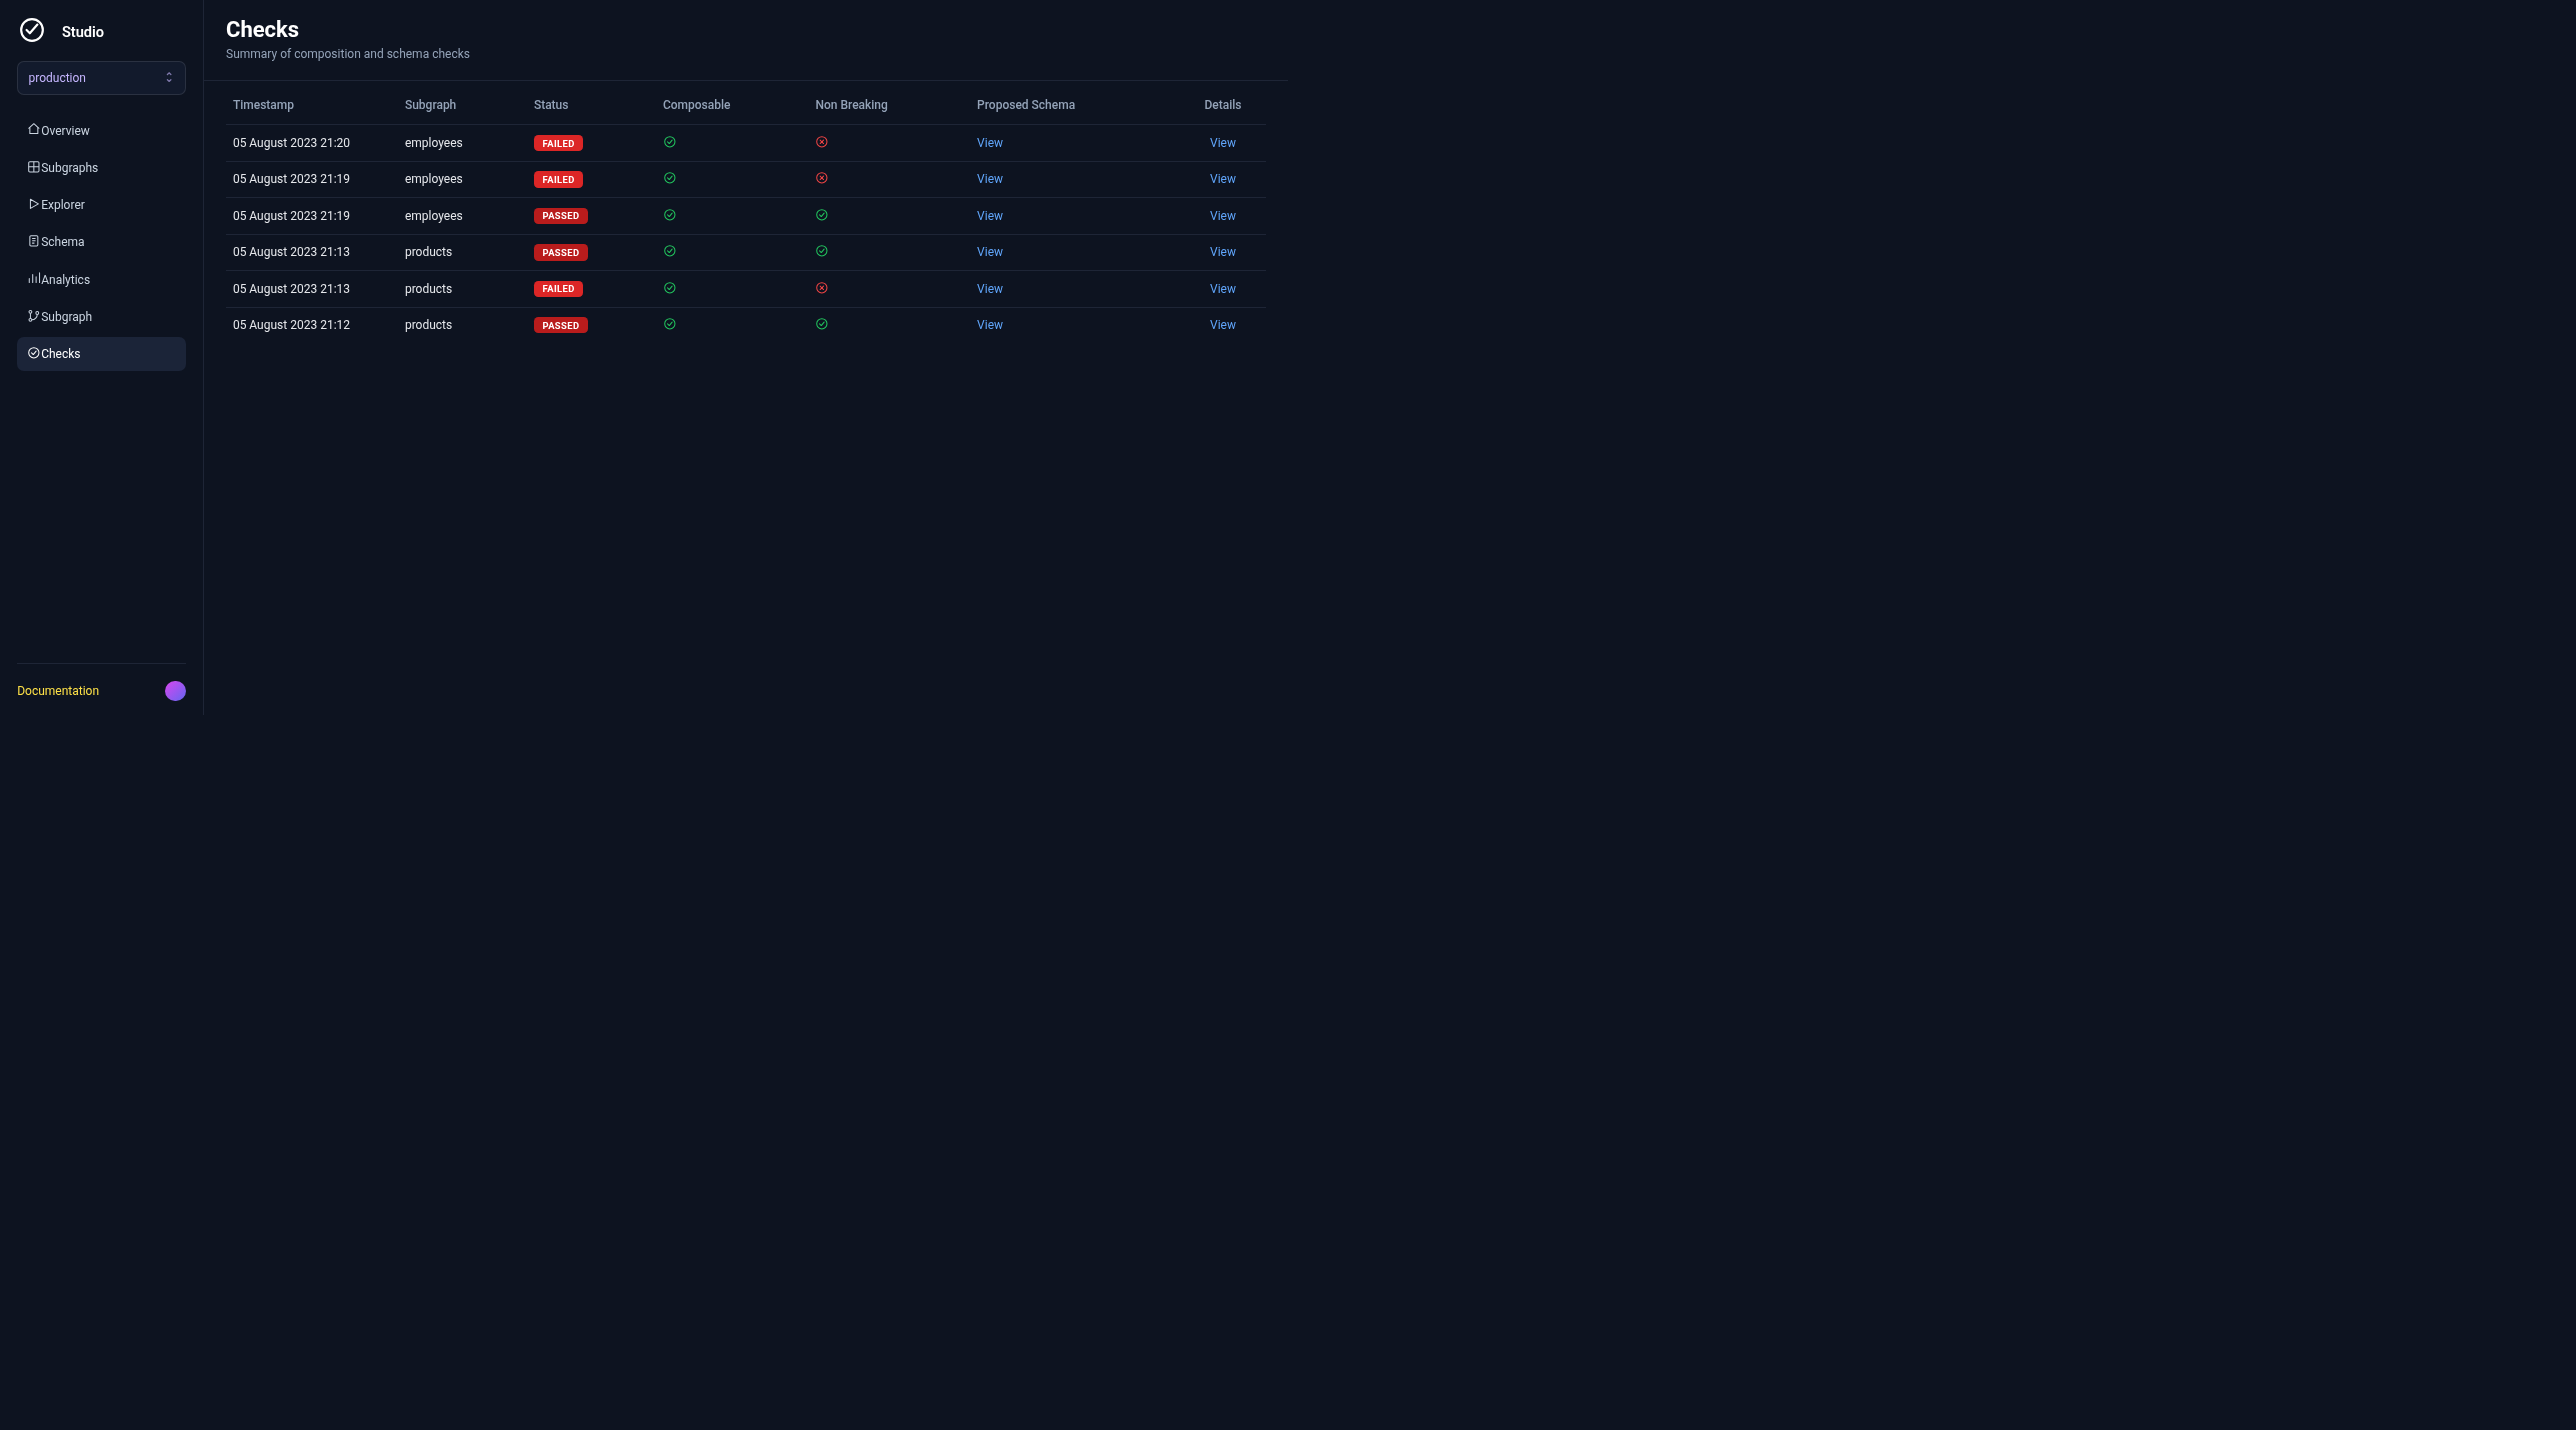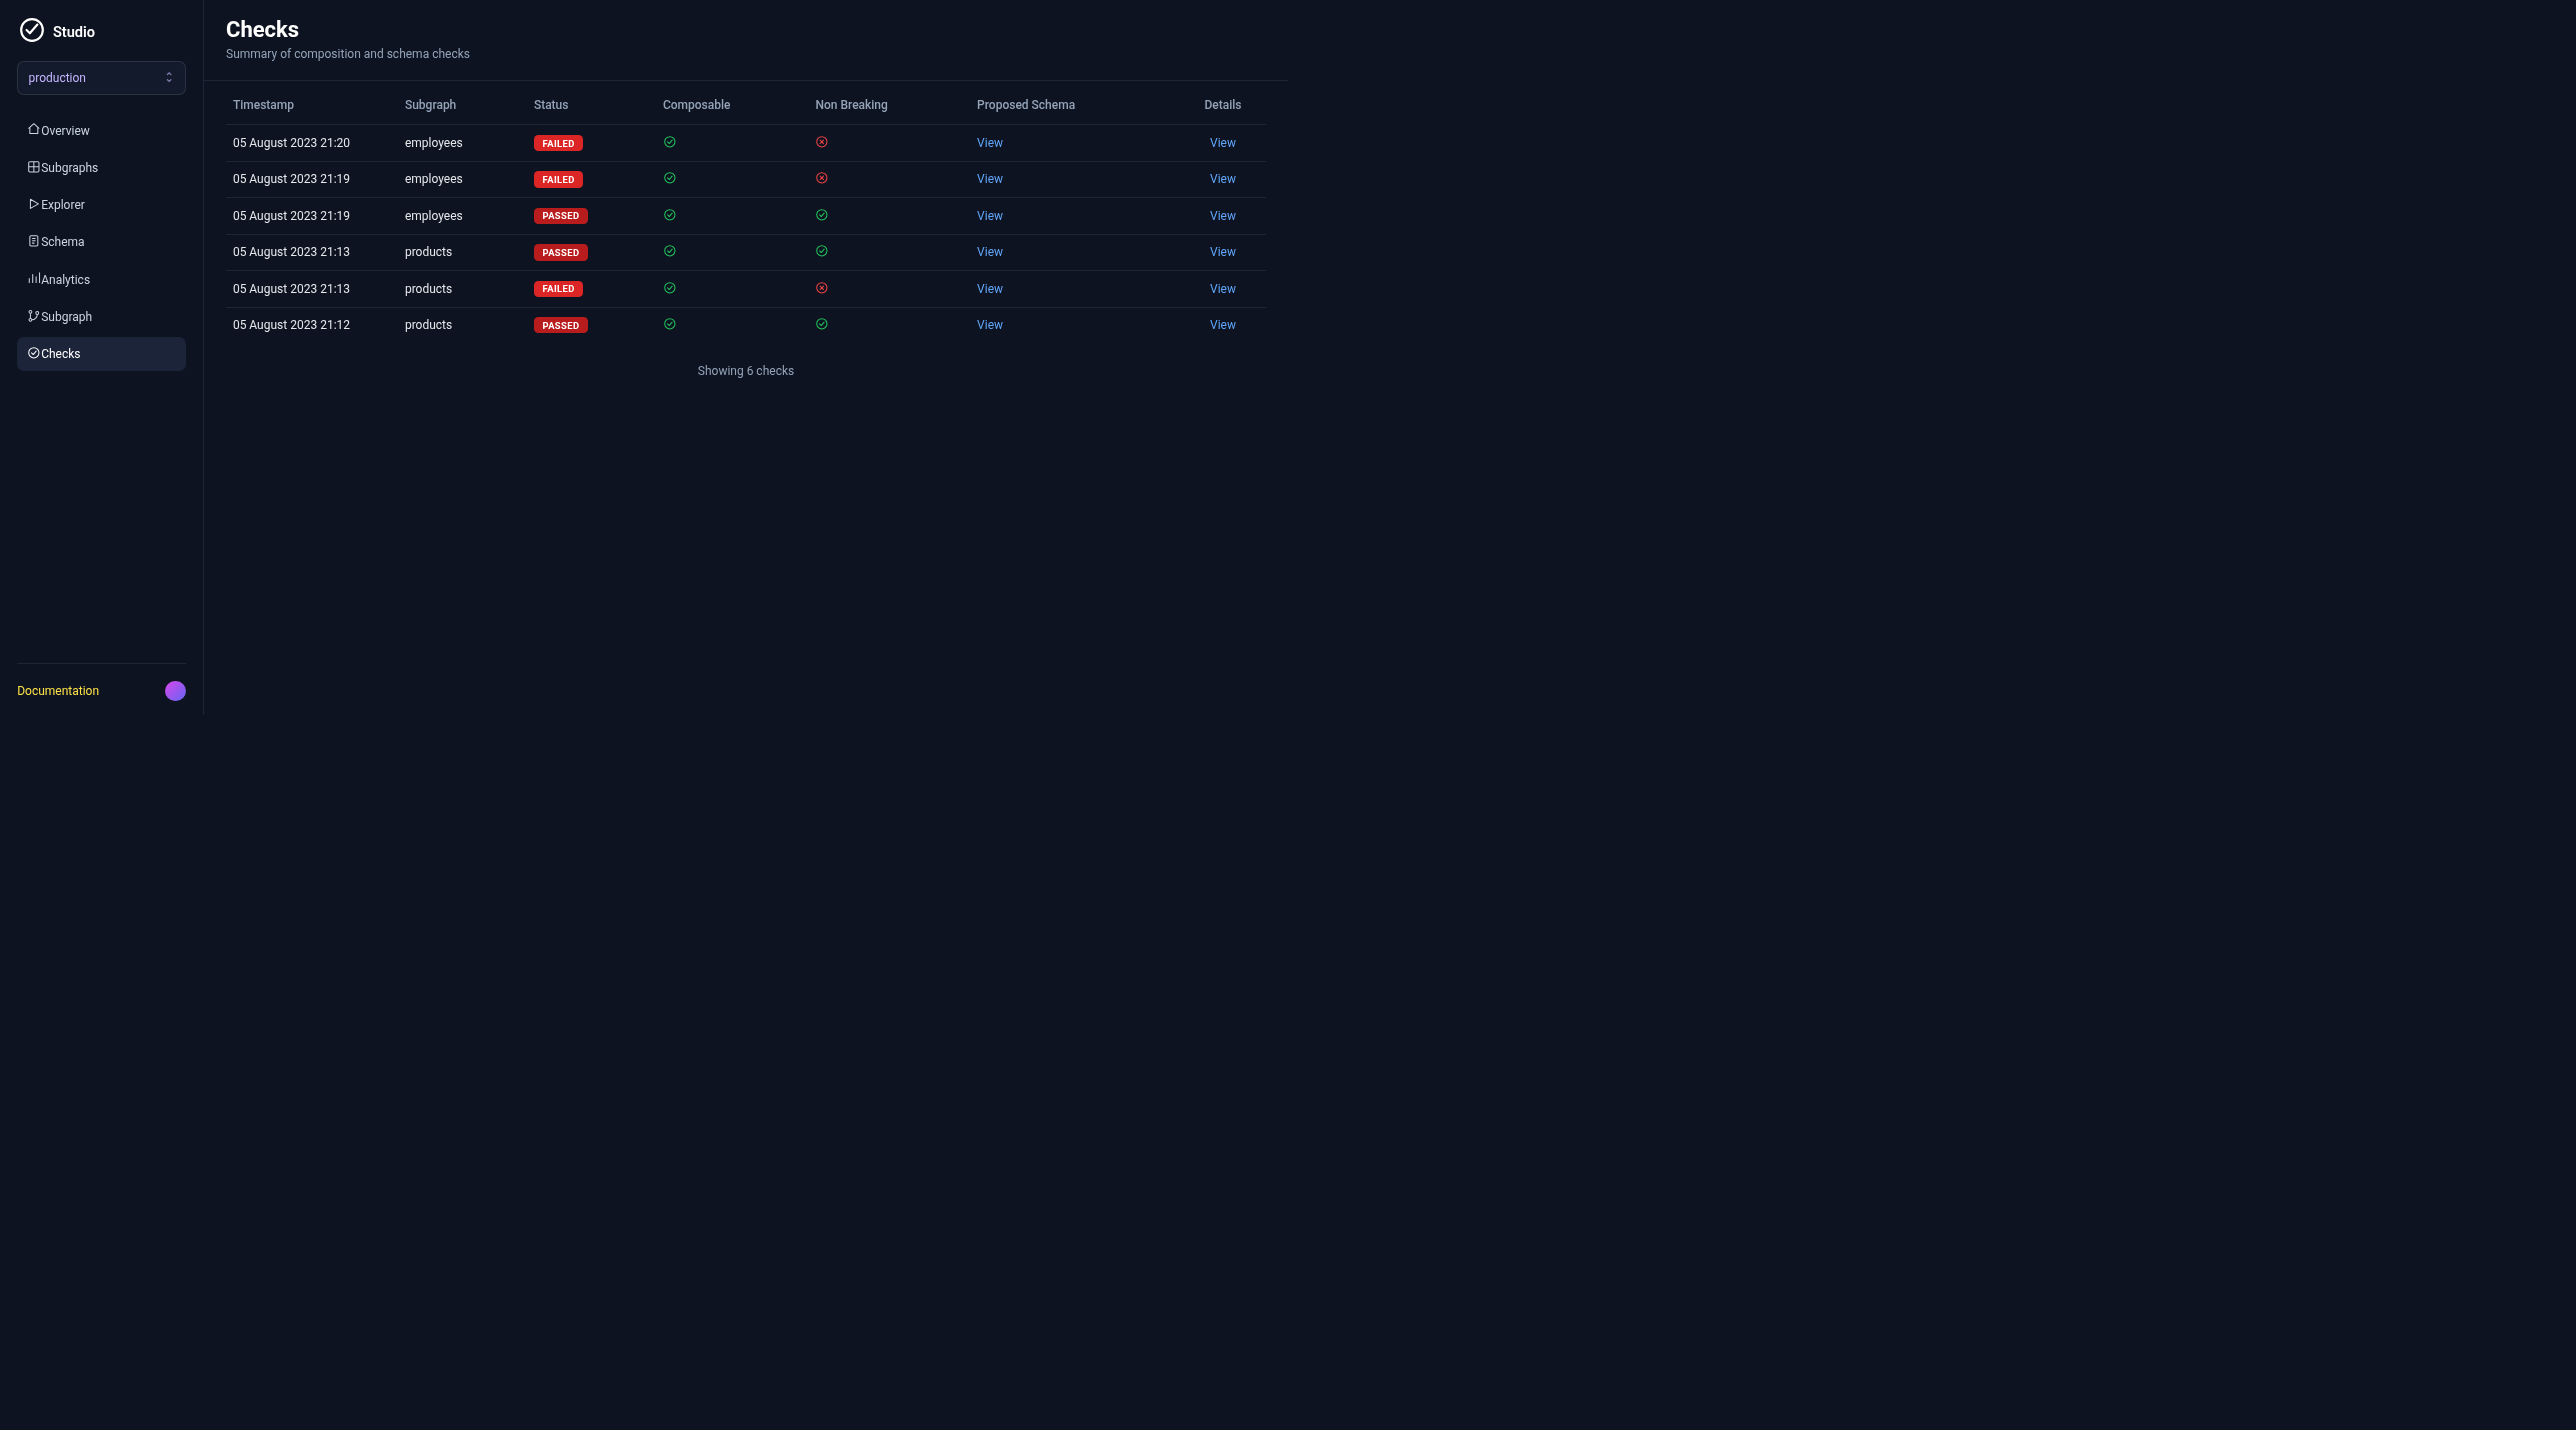"Studio" .brand { gap: 8px -> 17px }
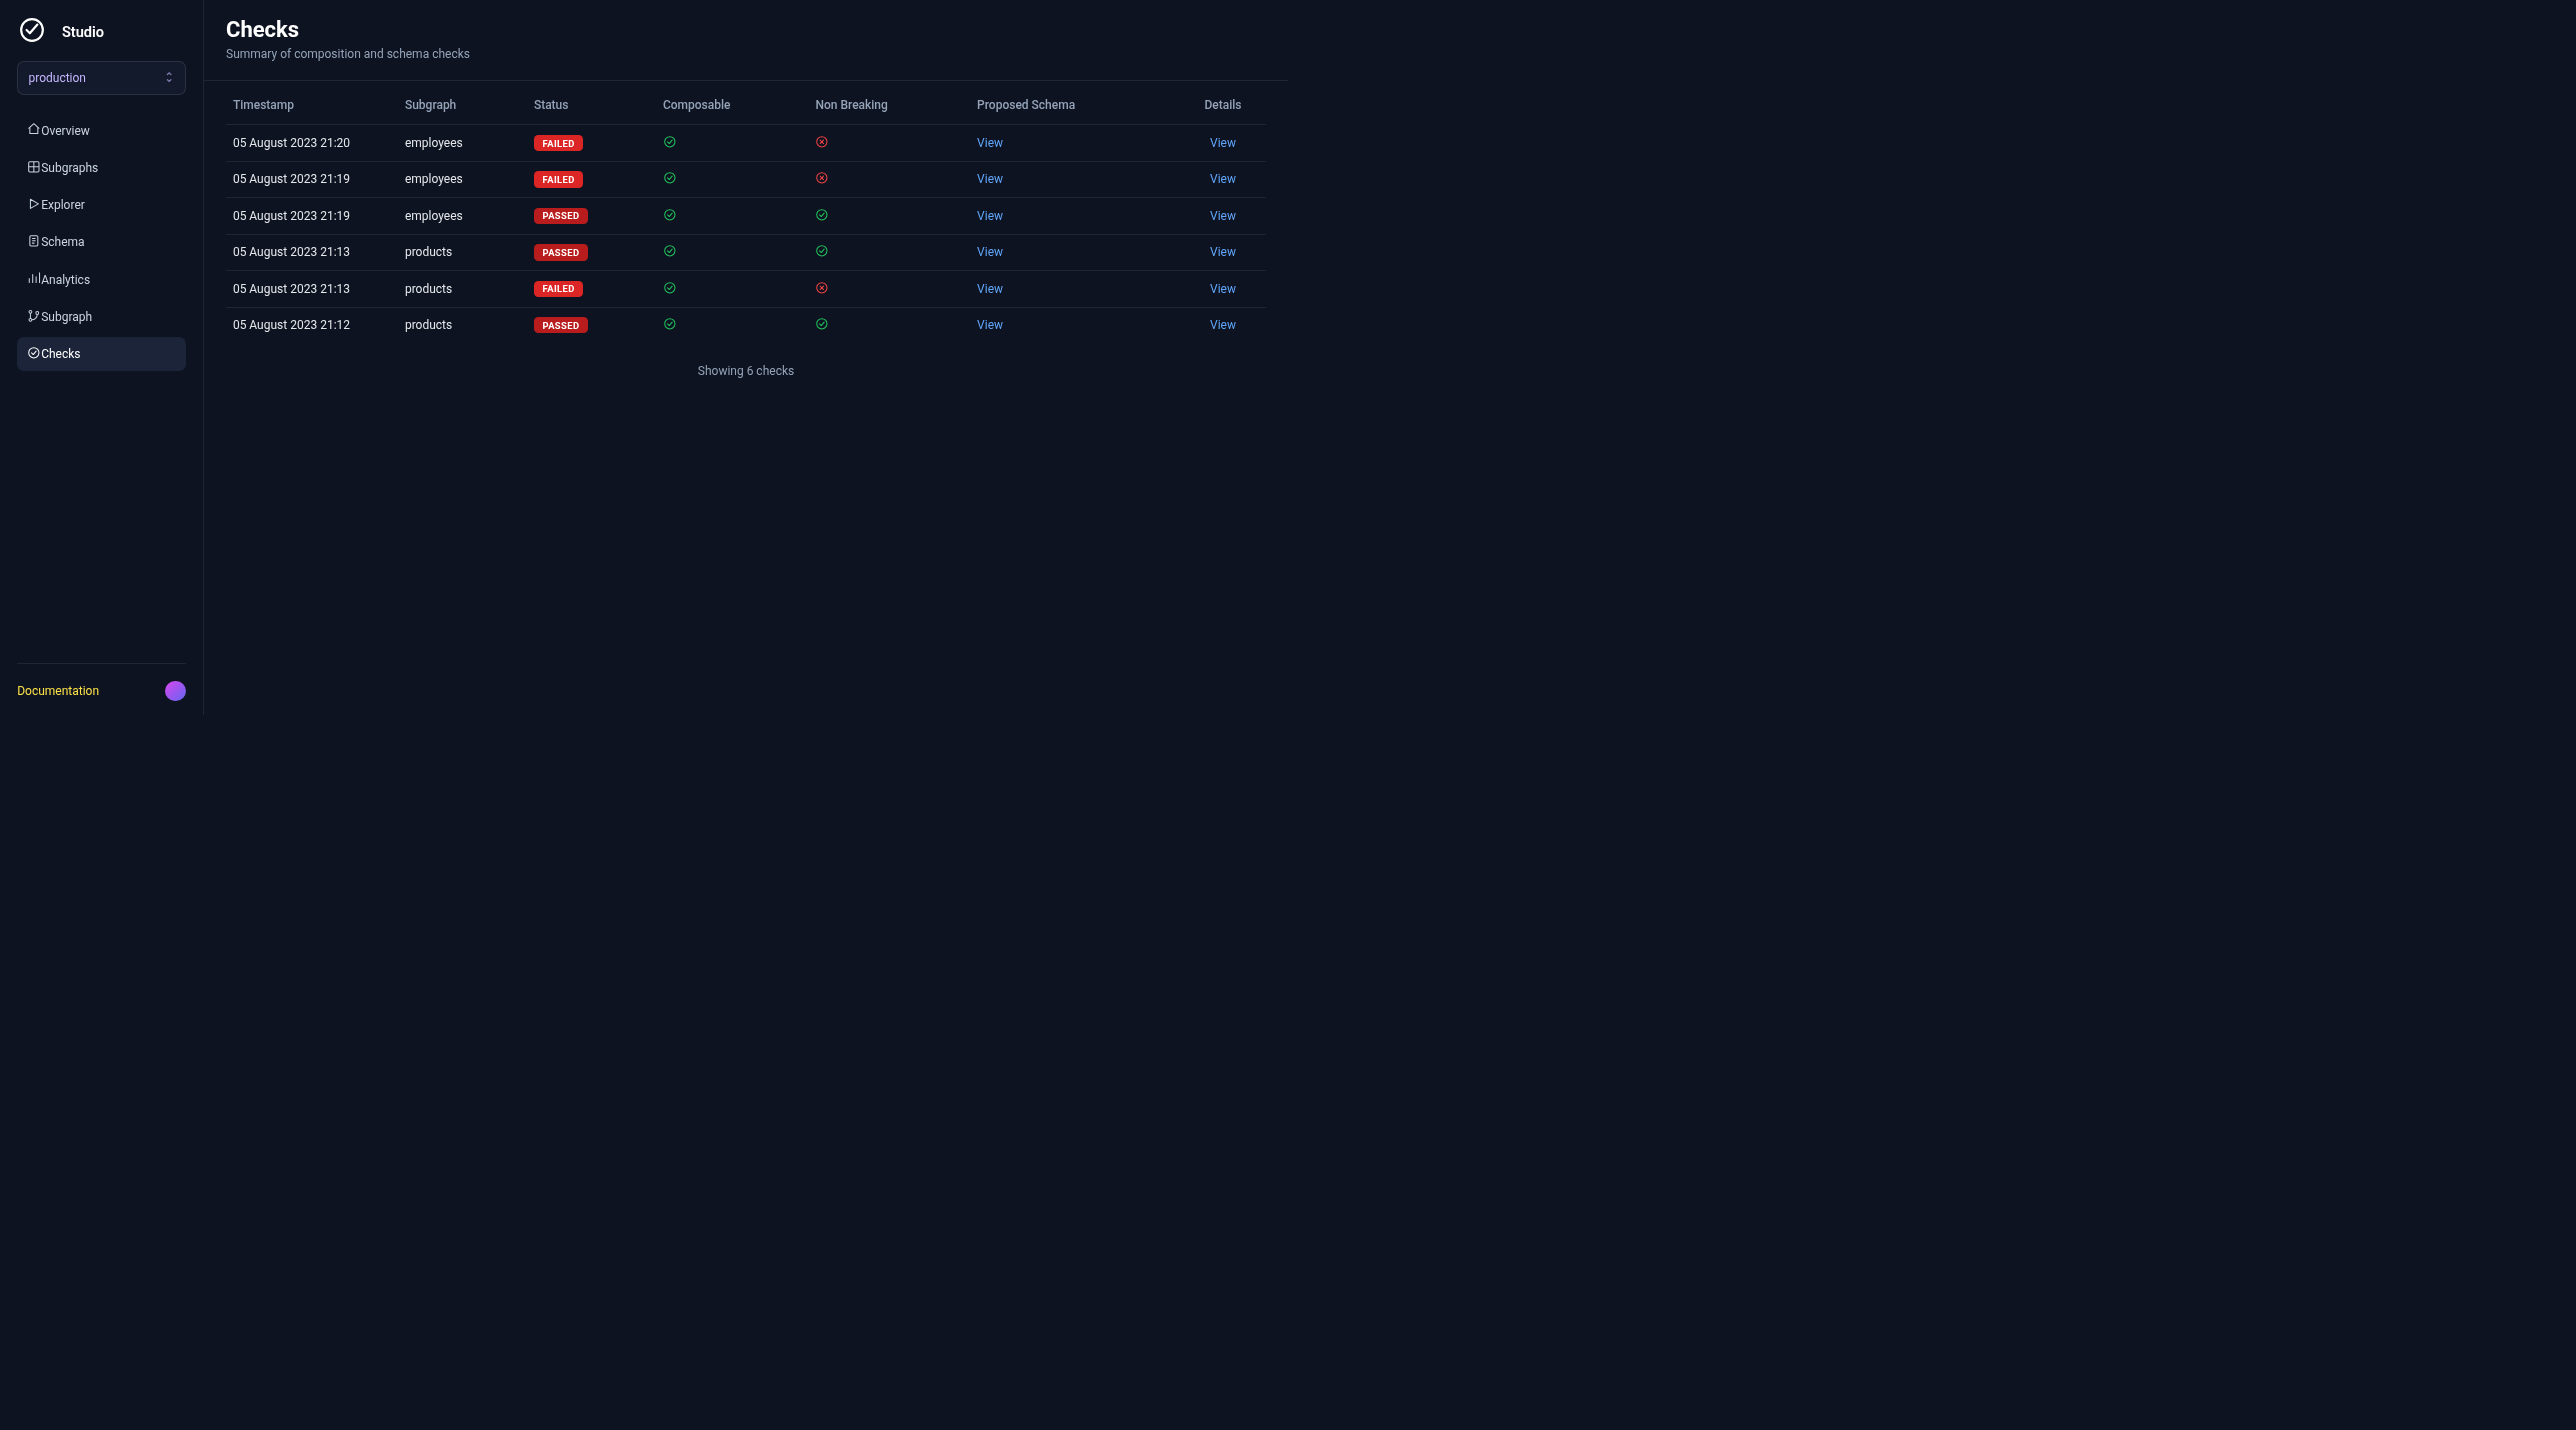"Showing 6 checks" div.footer-text { html: <div>Showing 6 checks</div> -> none }
